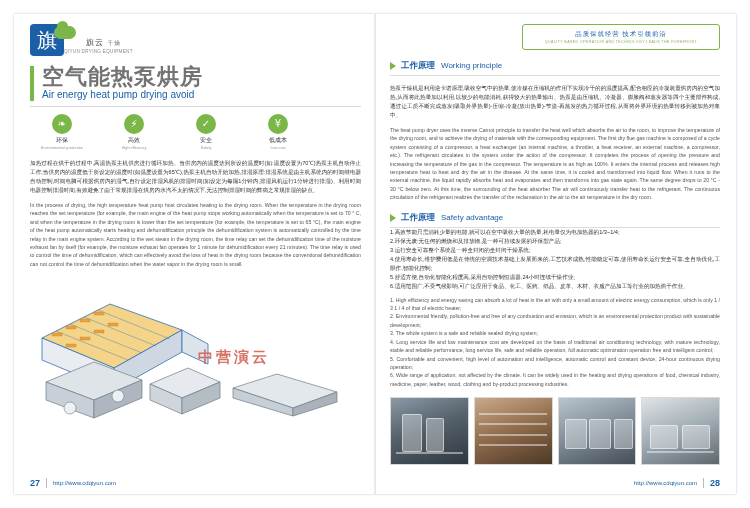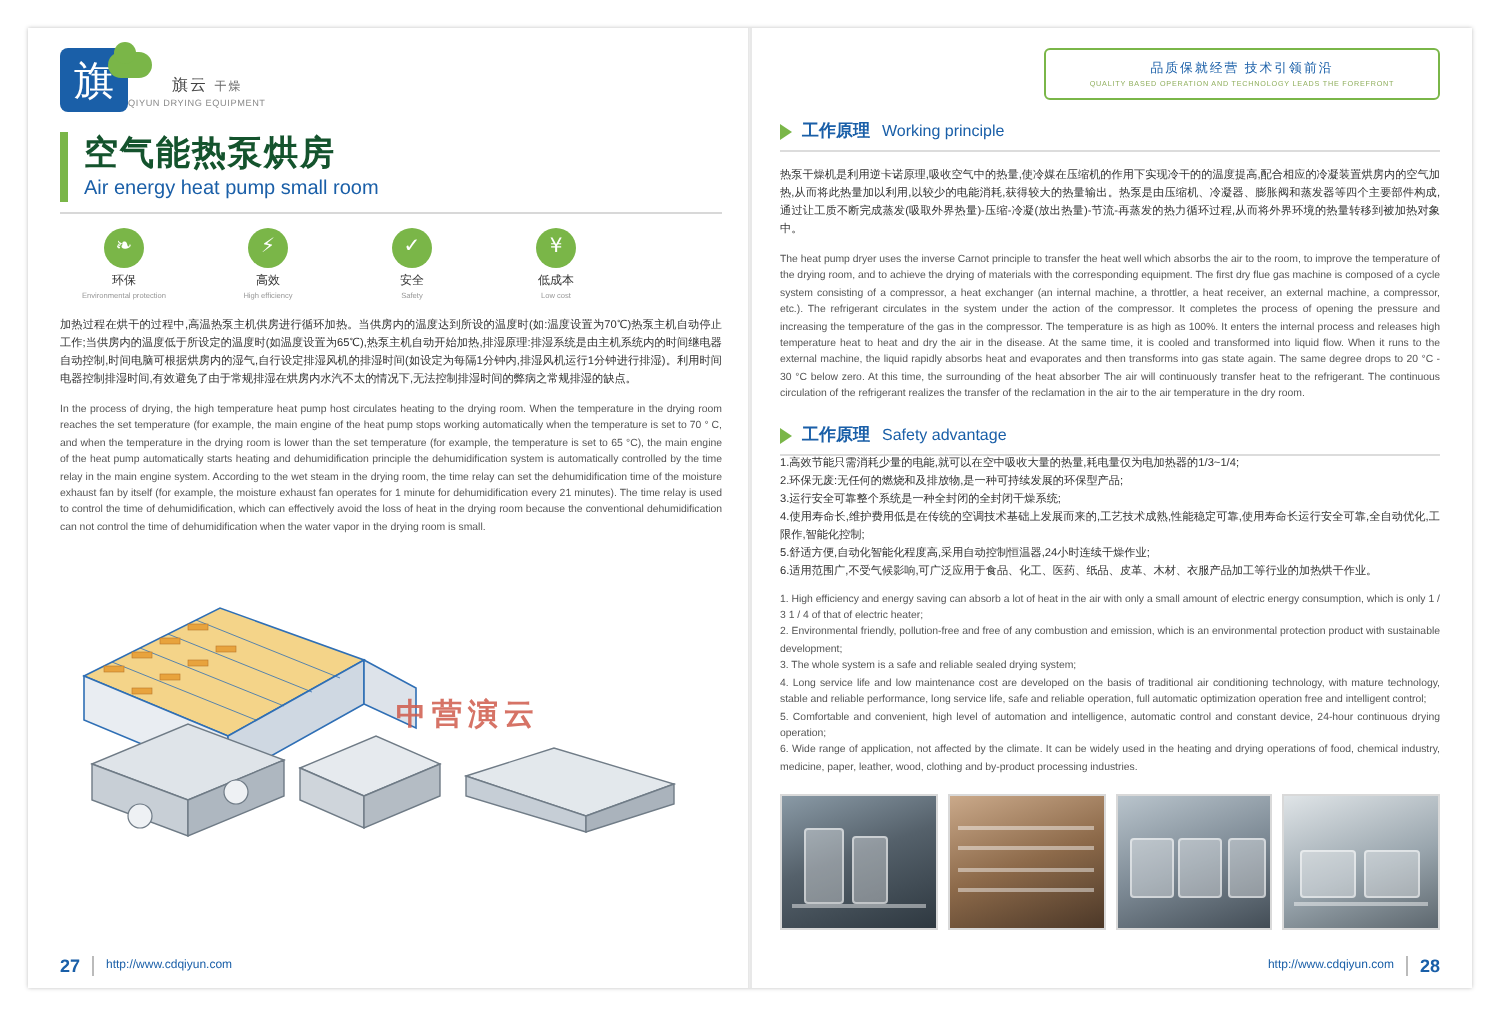"空气能热泵烘房" .title-cn { color: #14532d -> #737373; font-size: 17px -> 22px }
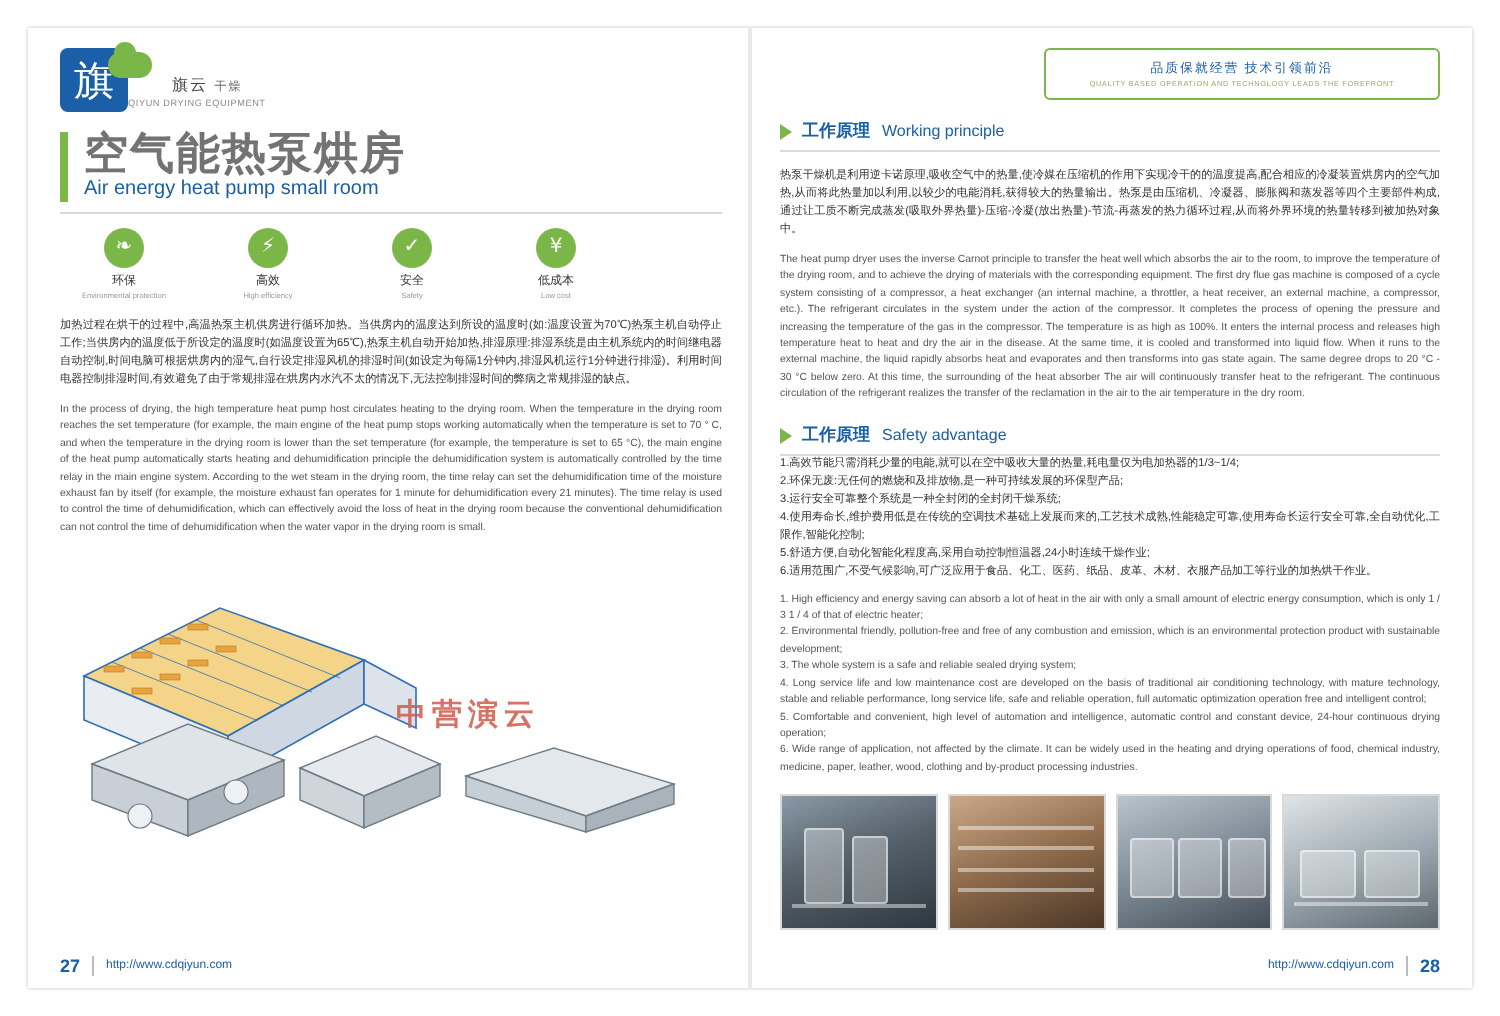"Air energy heat pump small" div.title-en { text: small room -> drying avoid }
